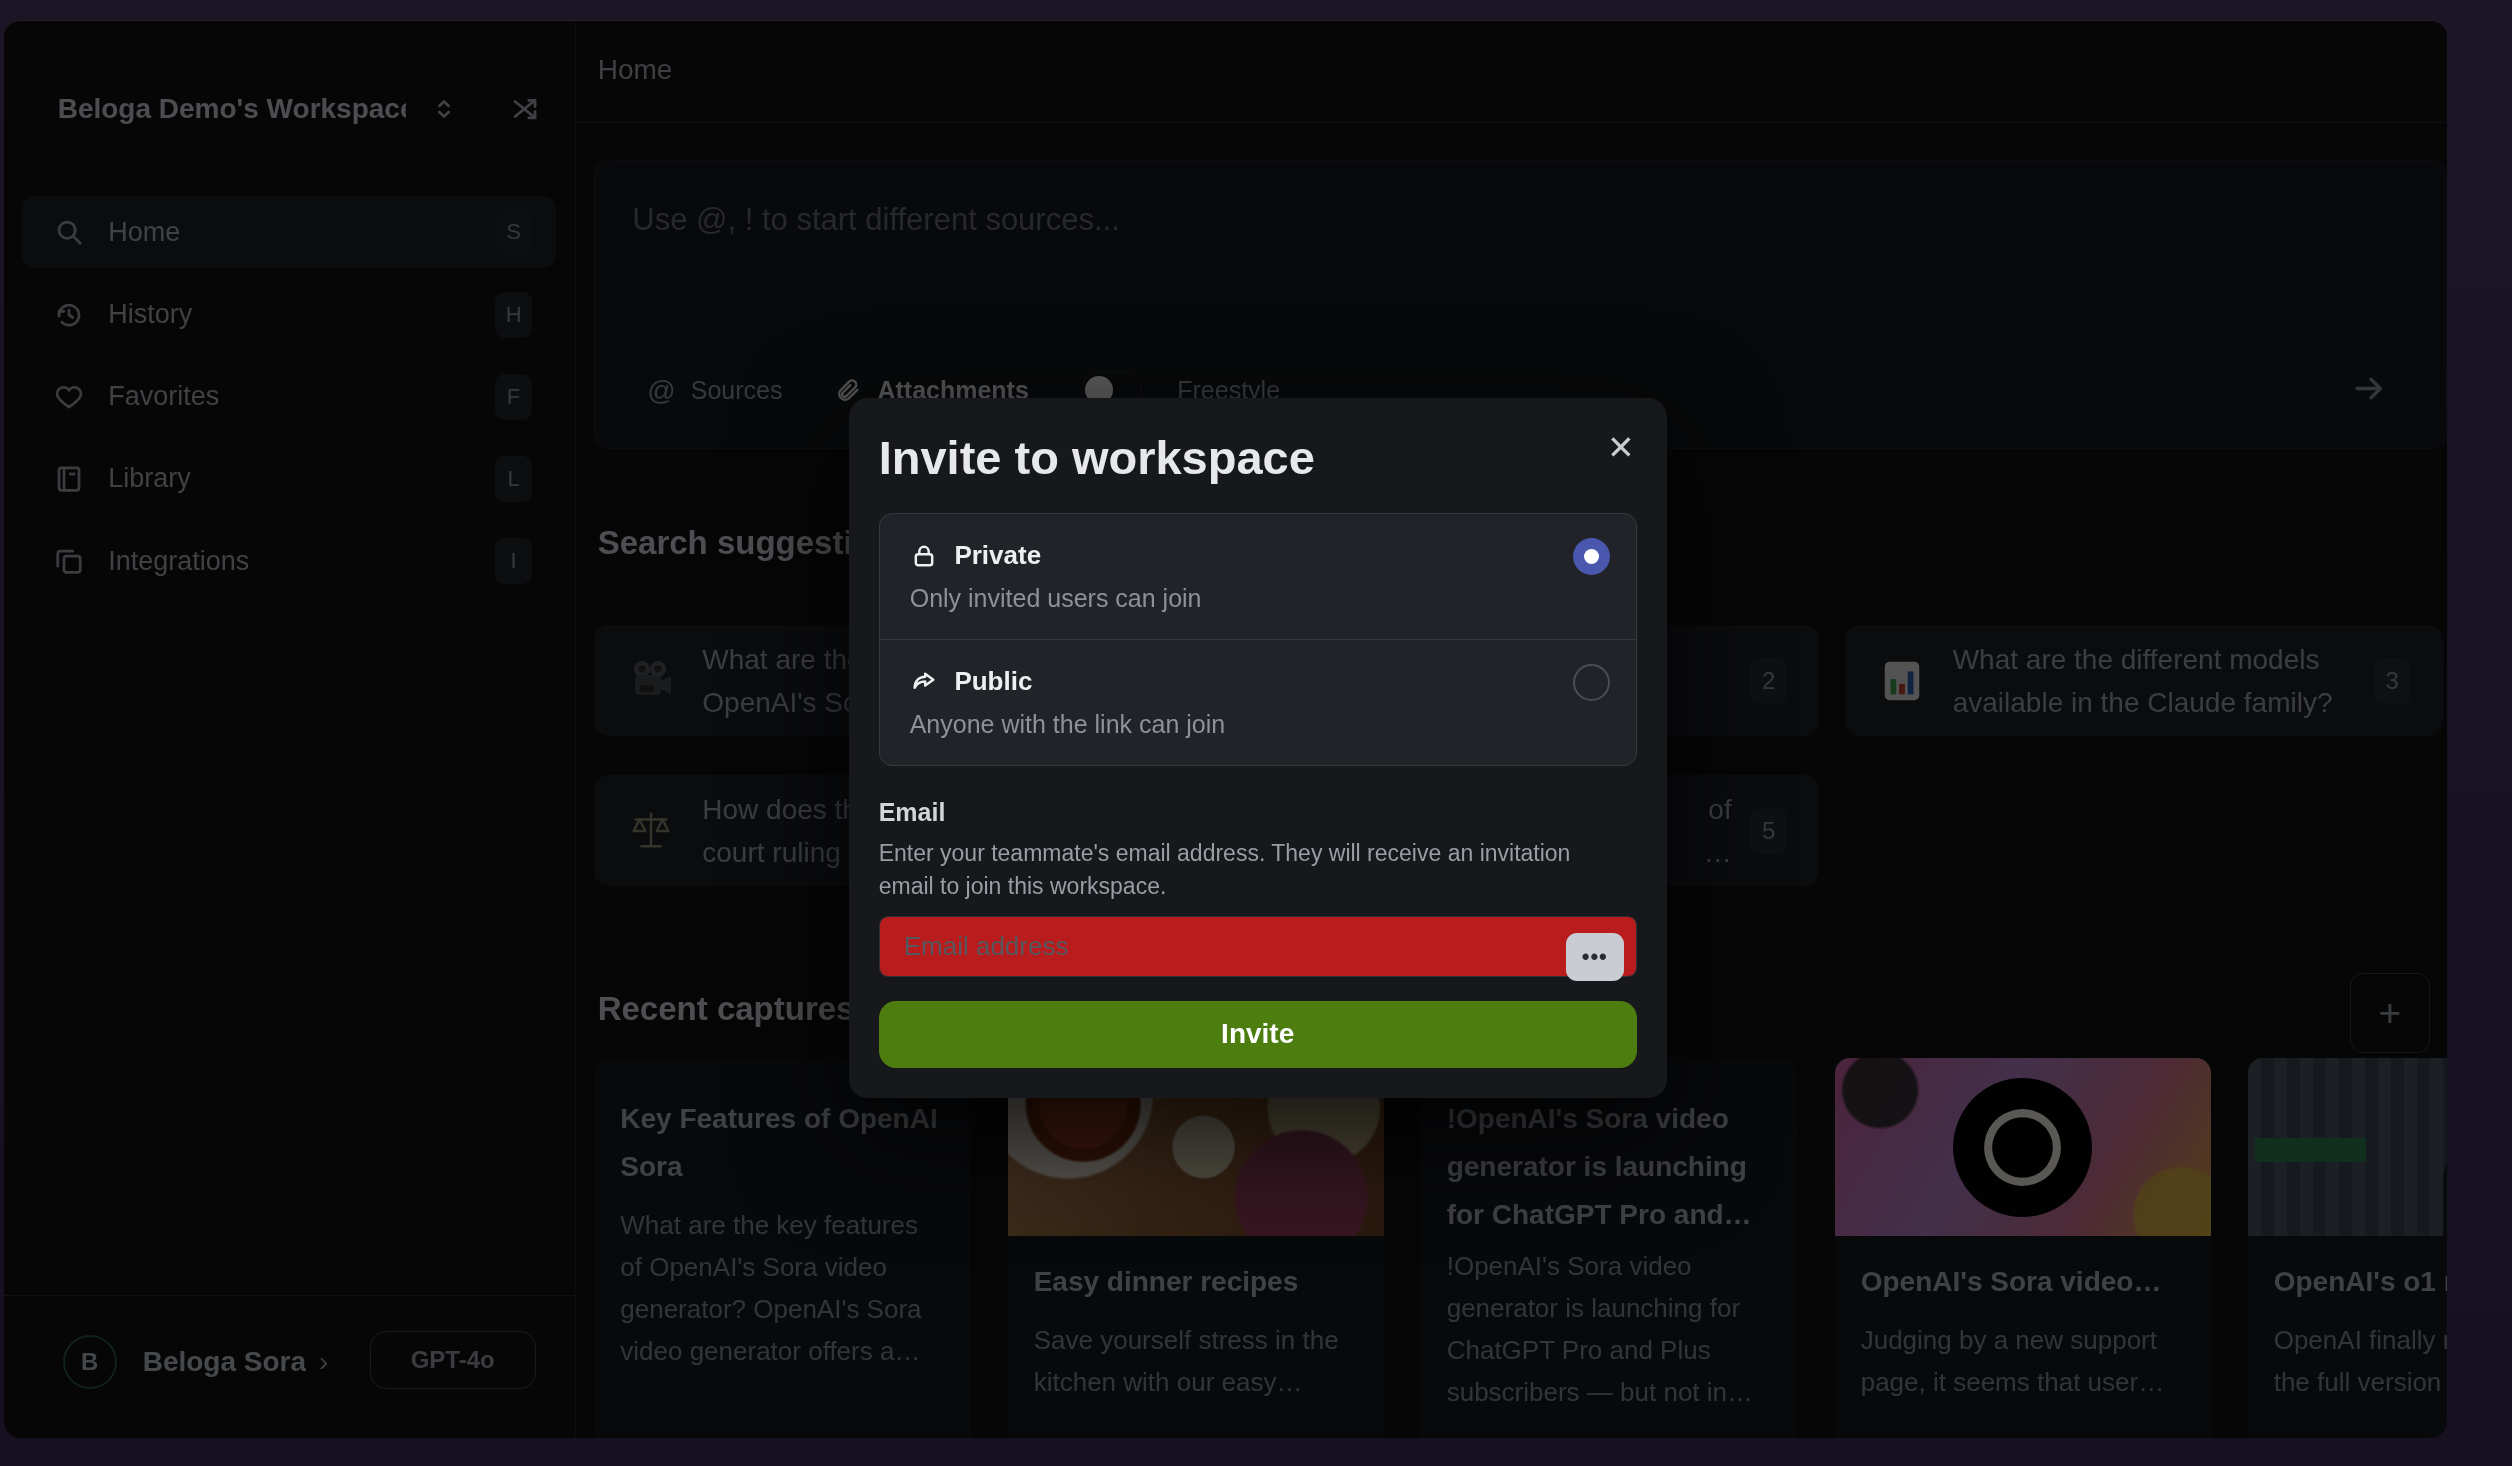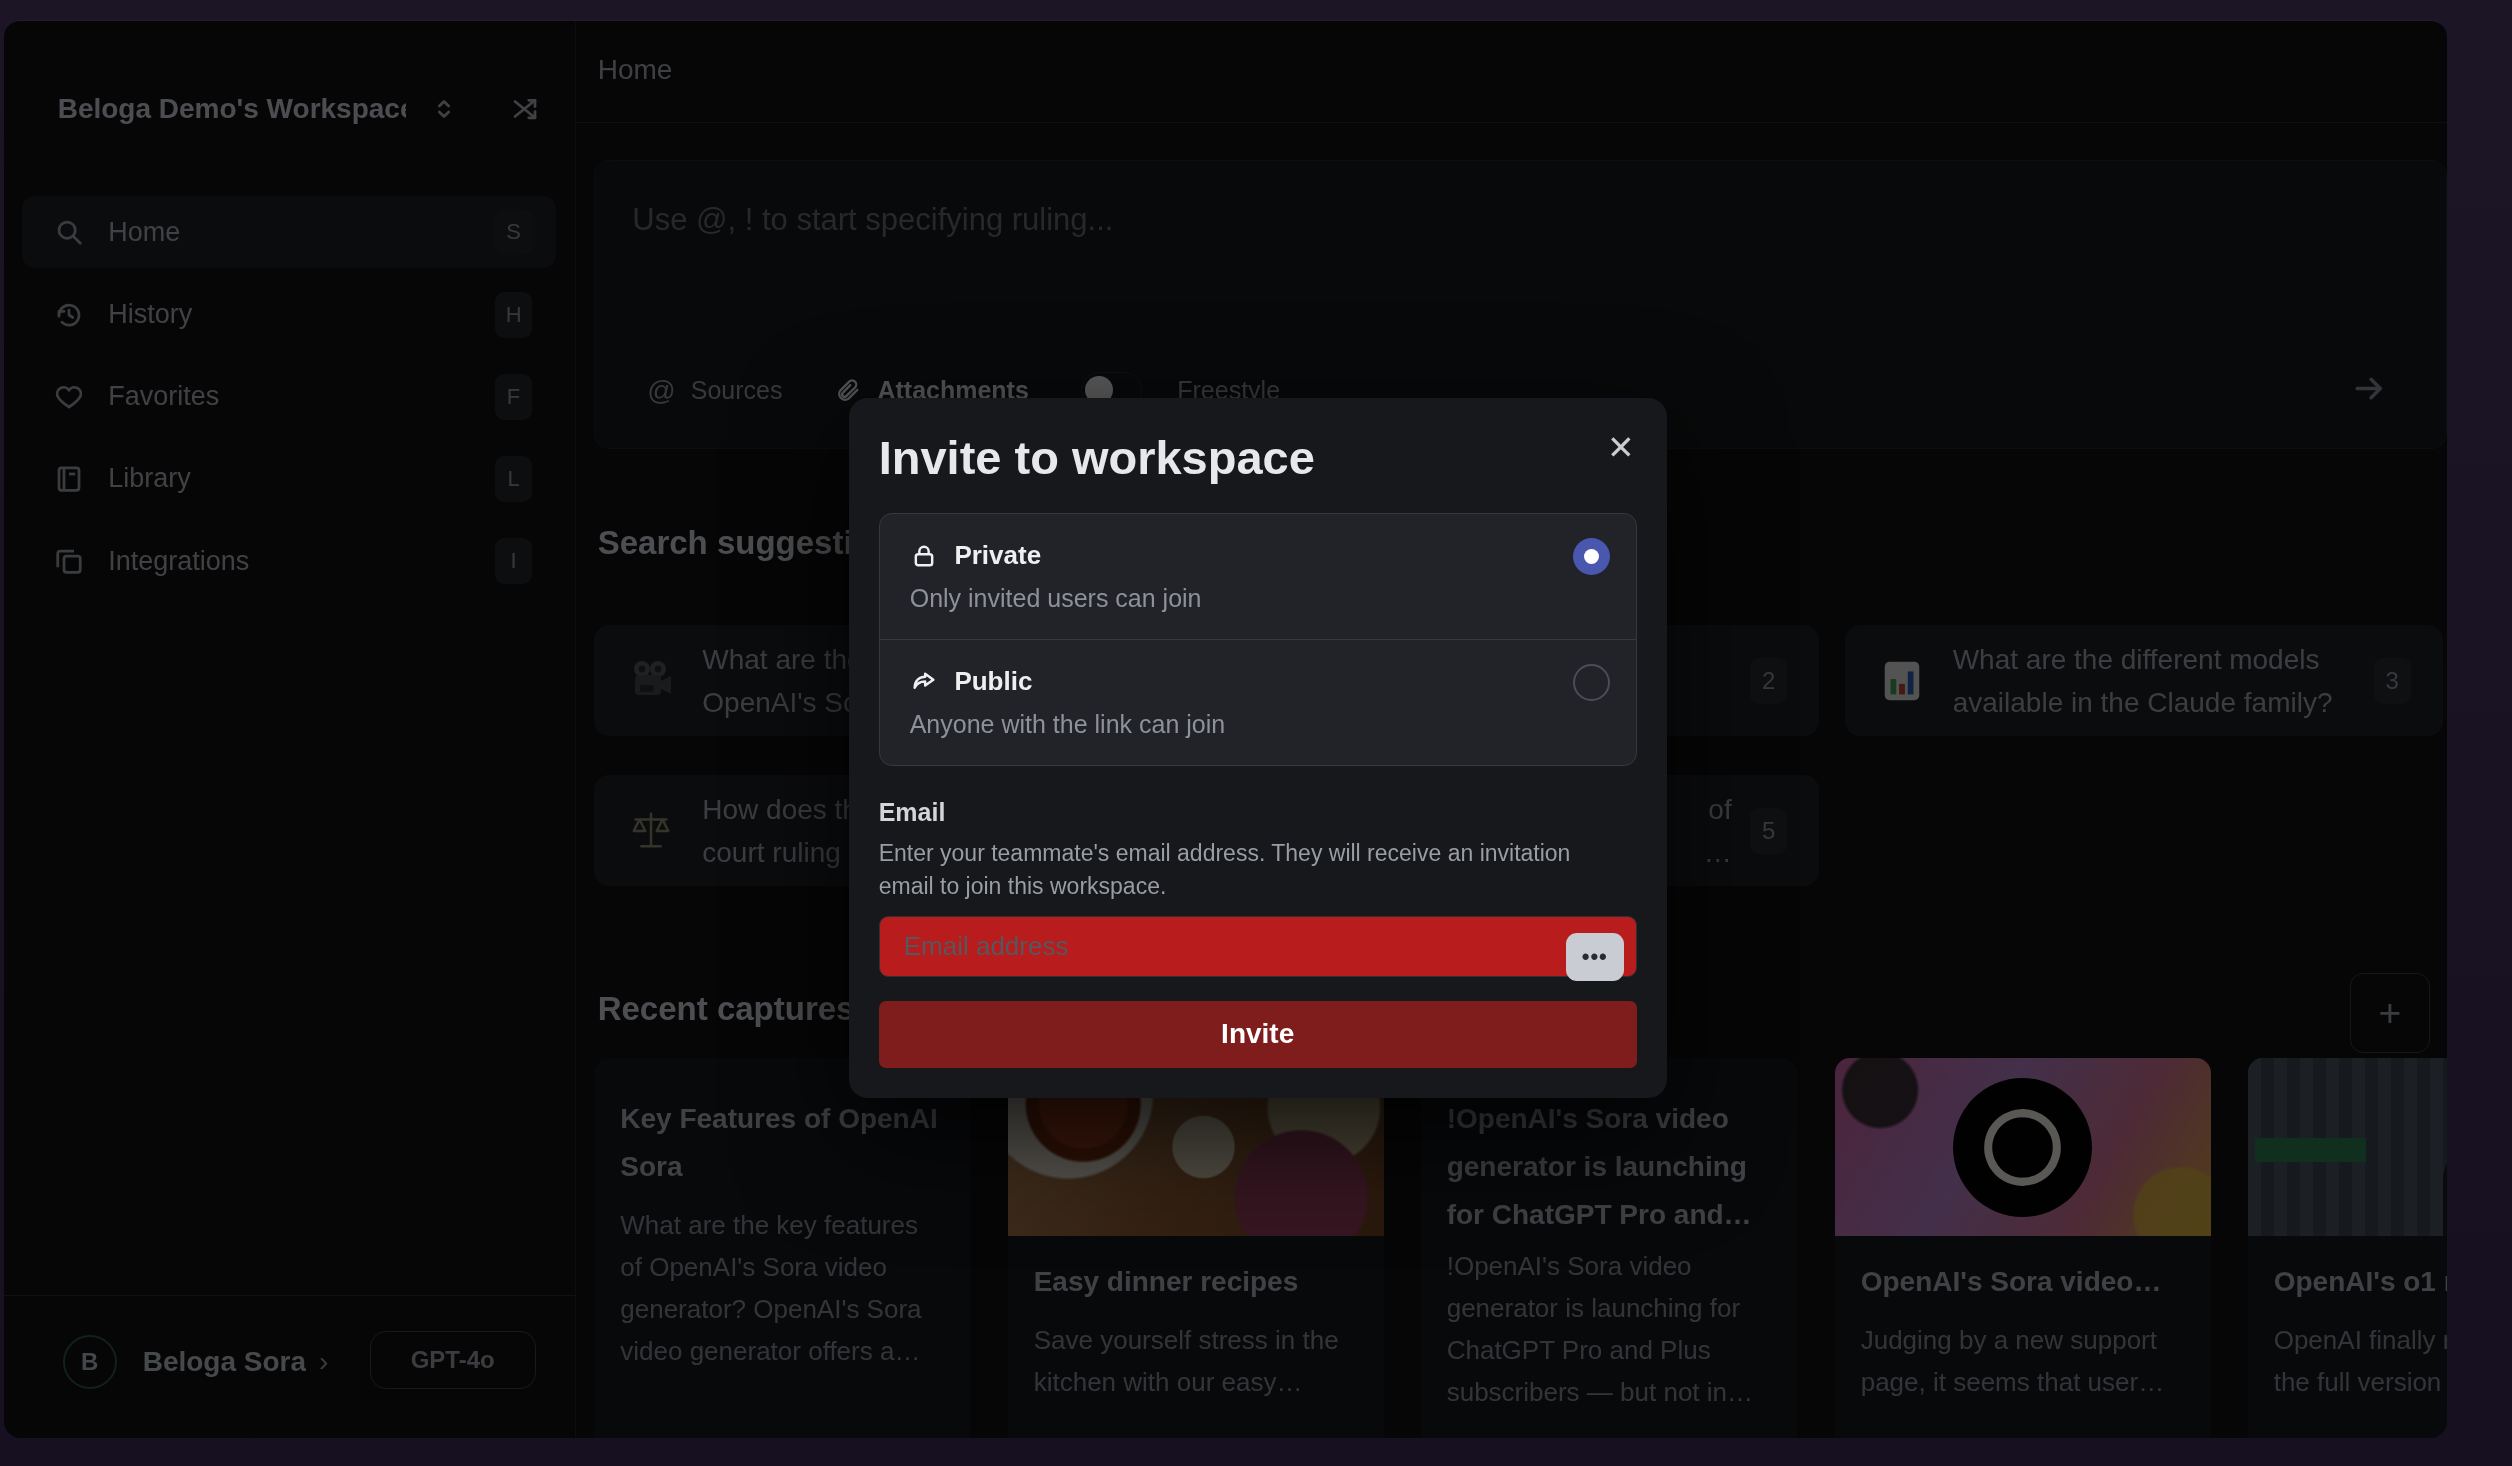"Use @, ! to start" div.composer-ph { text: specifying ruling -> different sources }
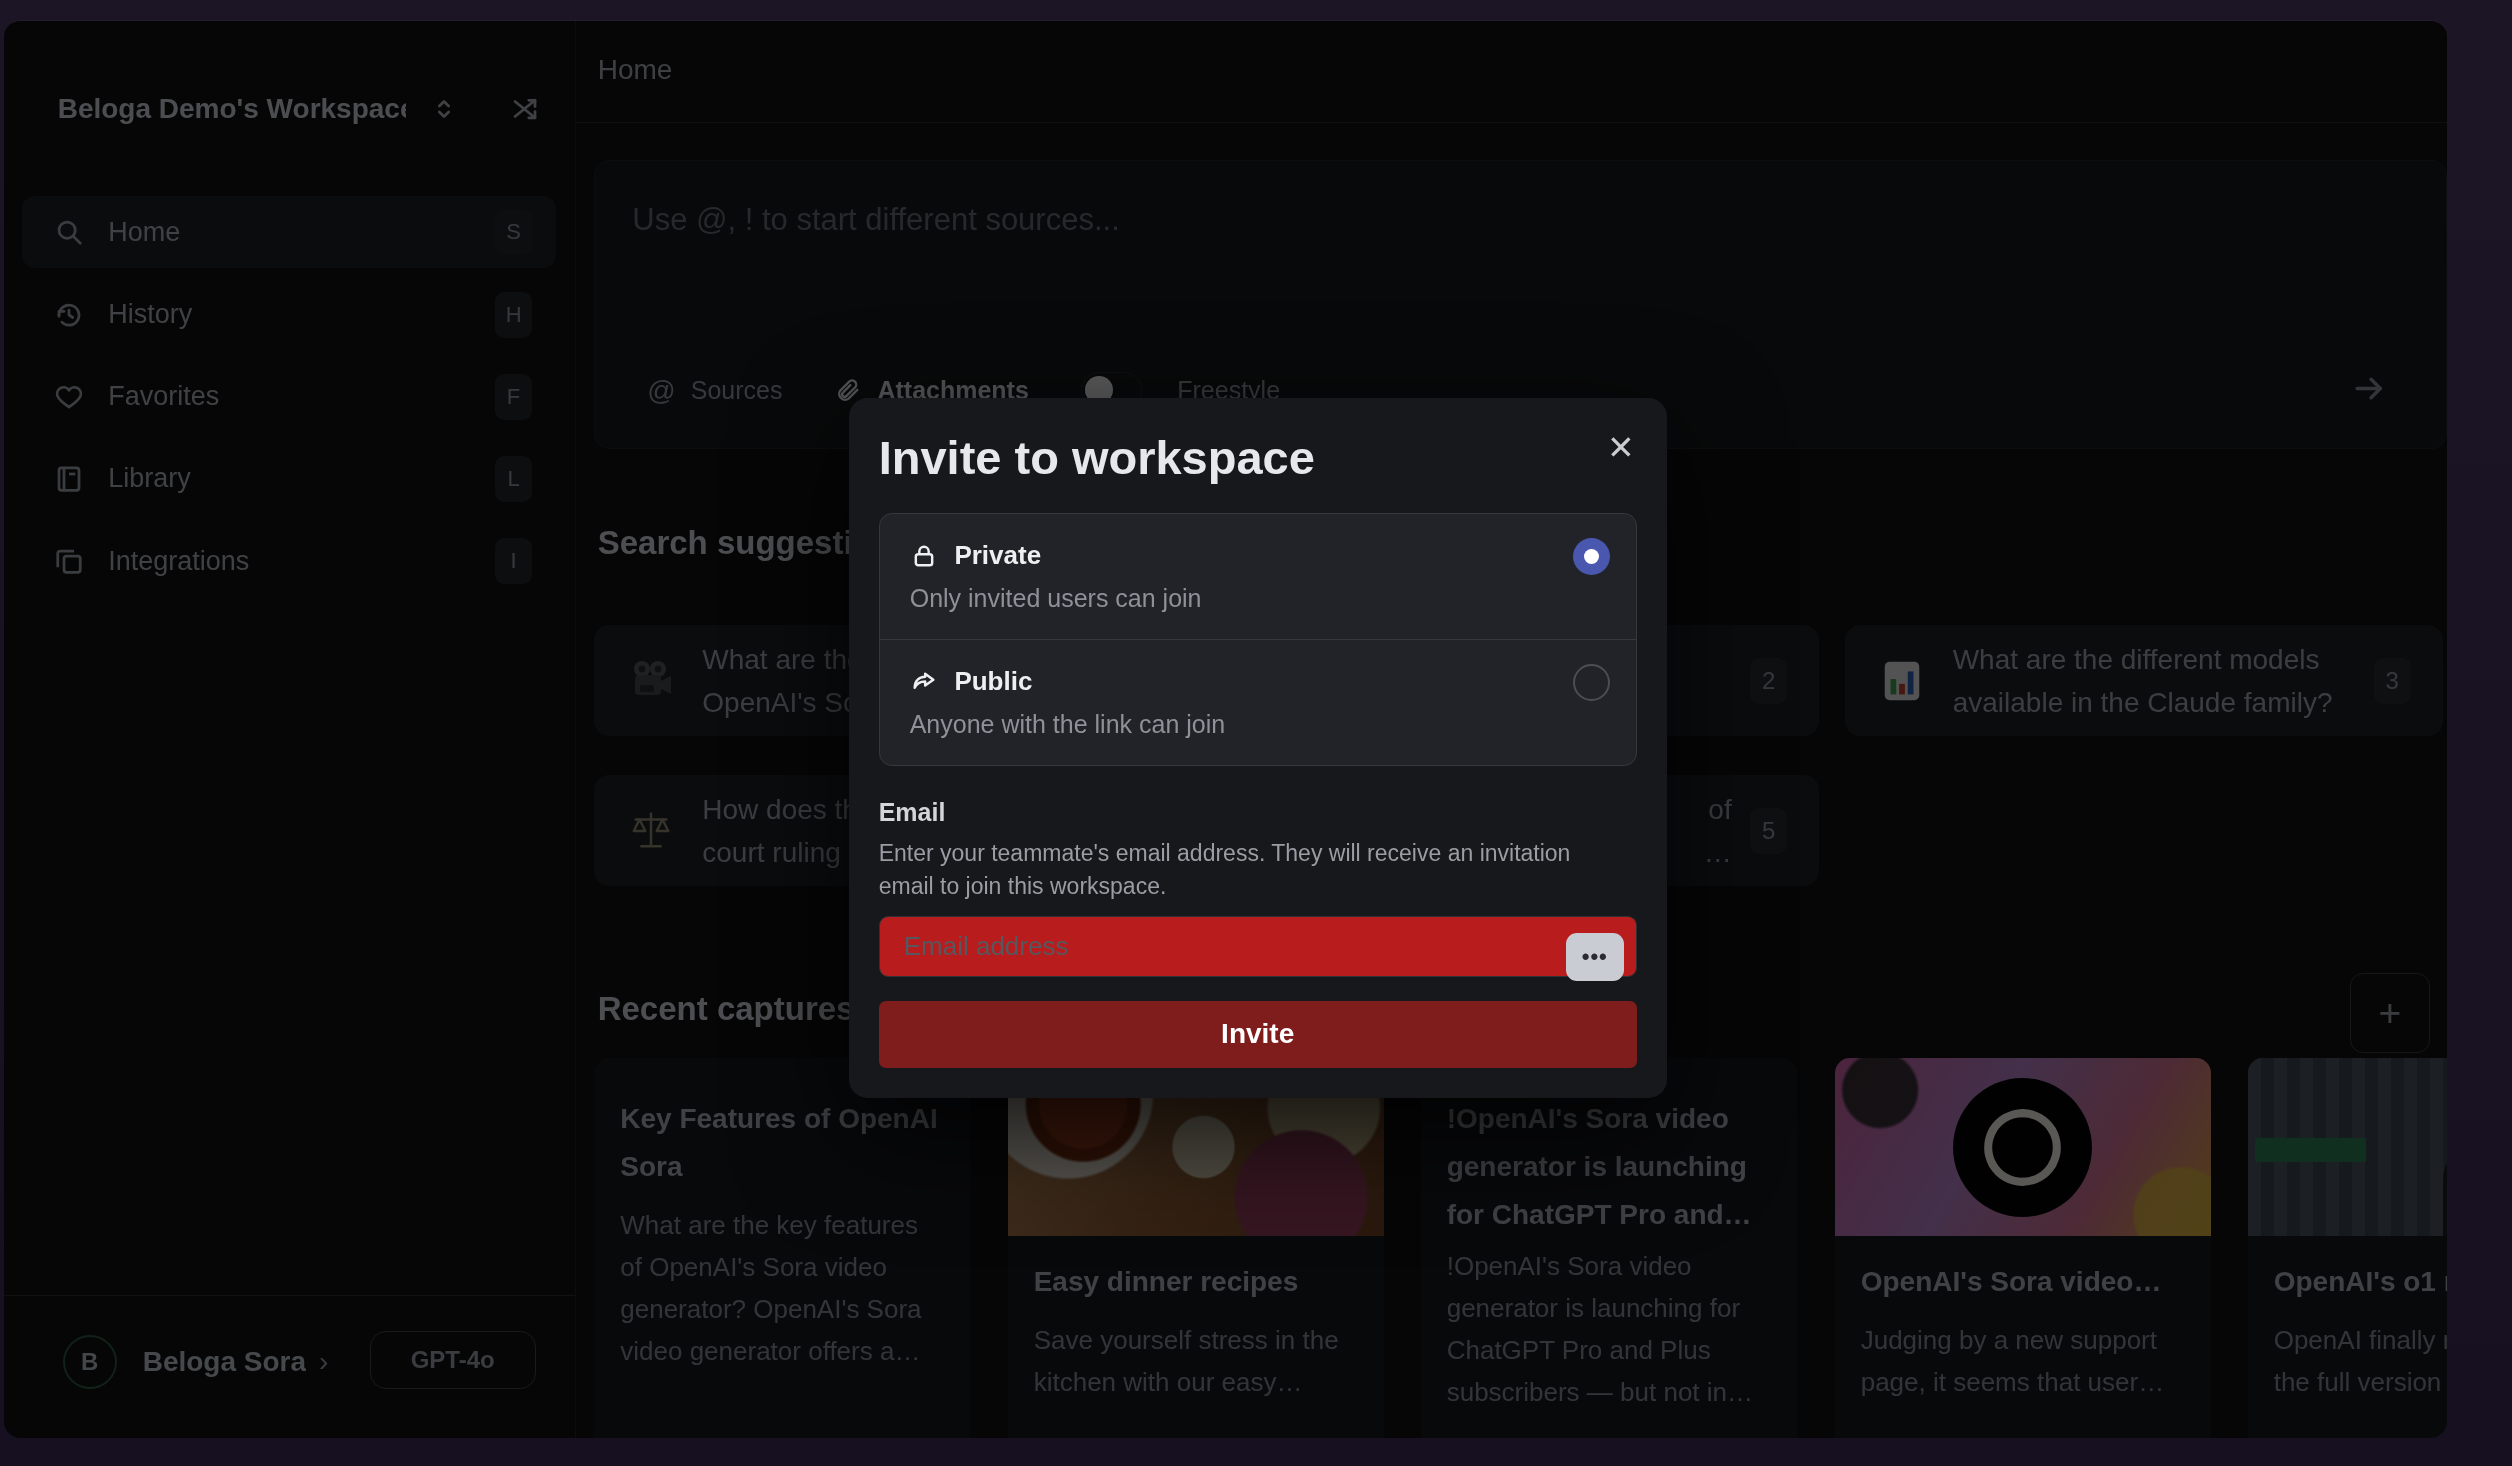"Invite" .invite-btn { background: #7f1d1d -> #4d7c0f; border-radius: 7px -> 17px }
